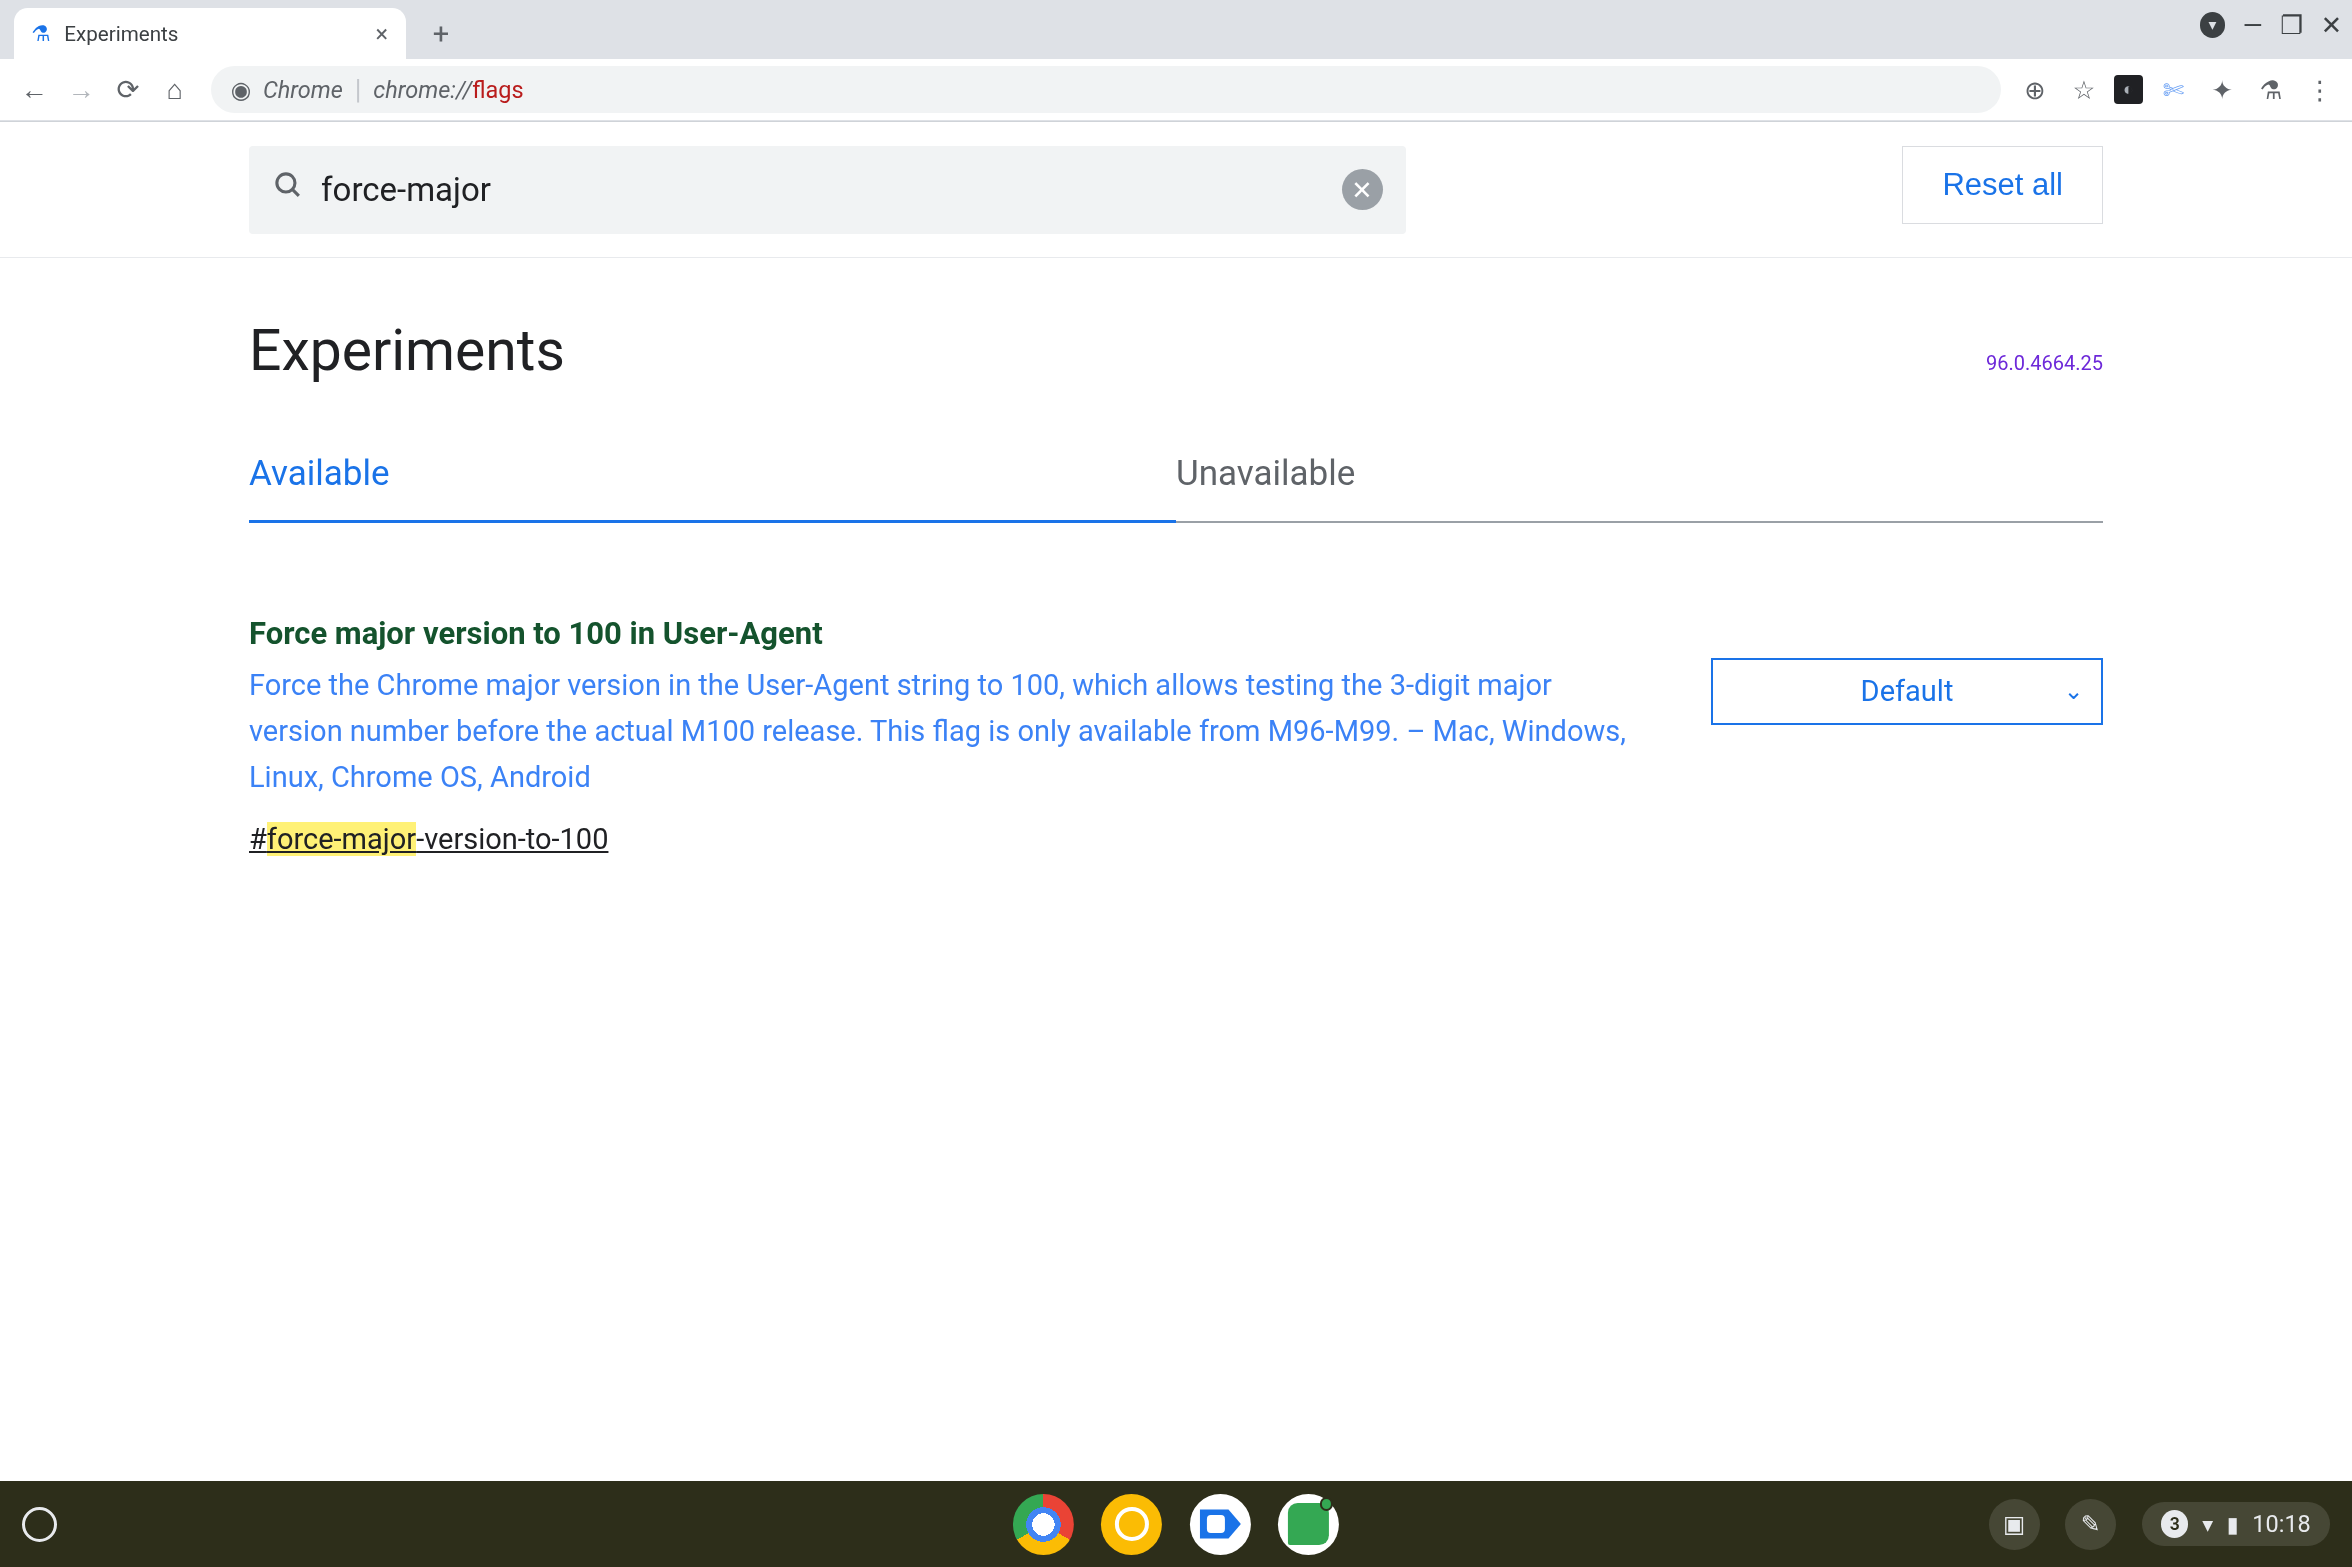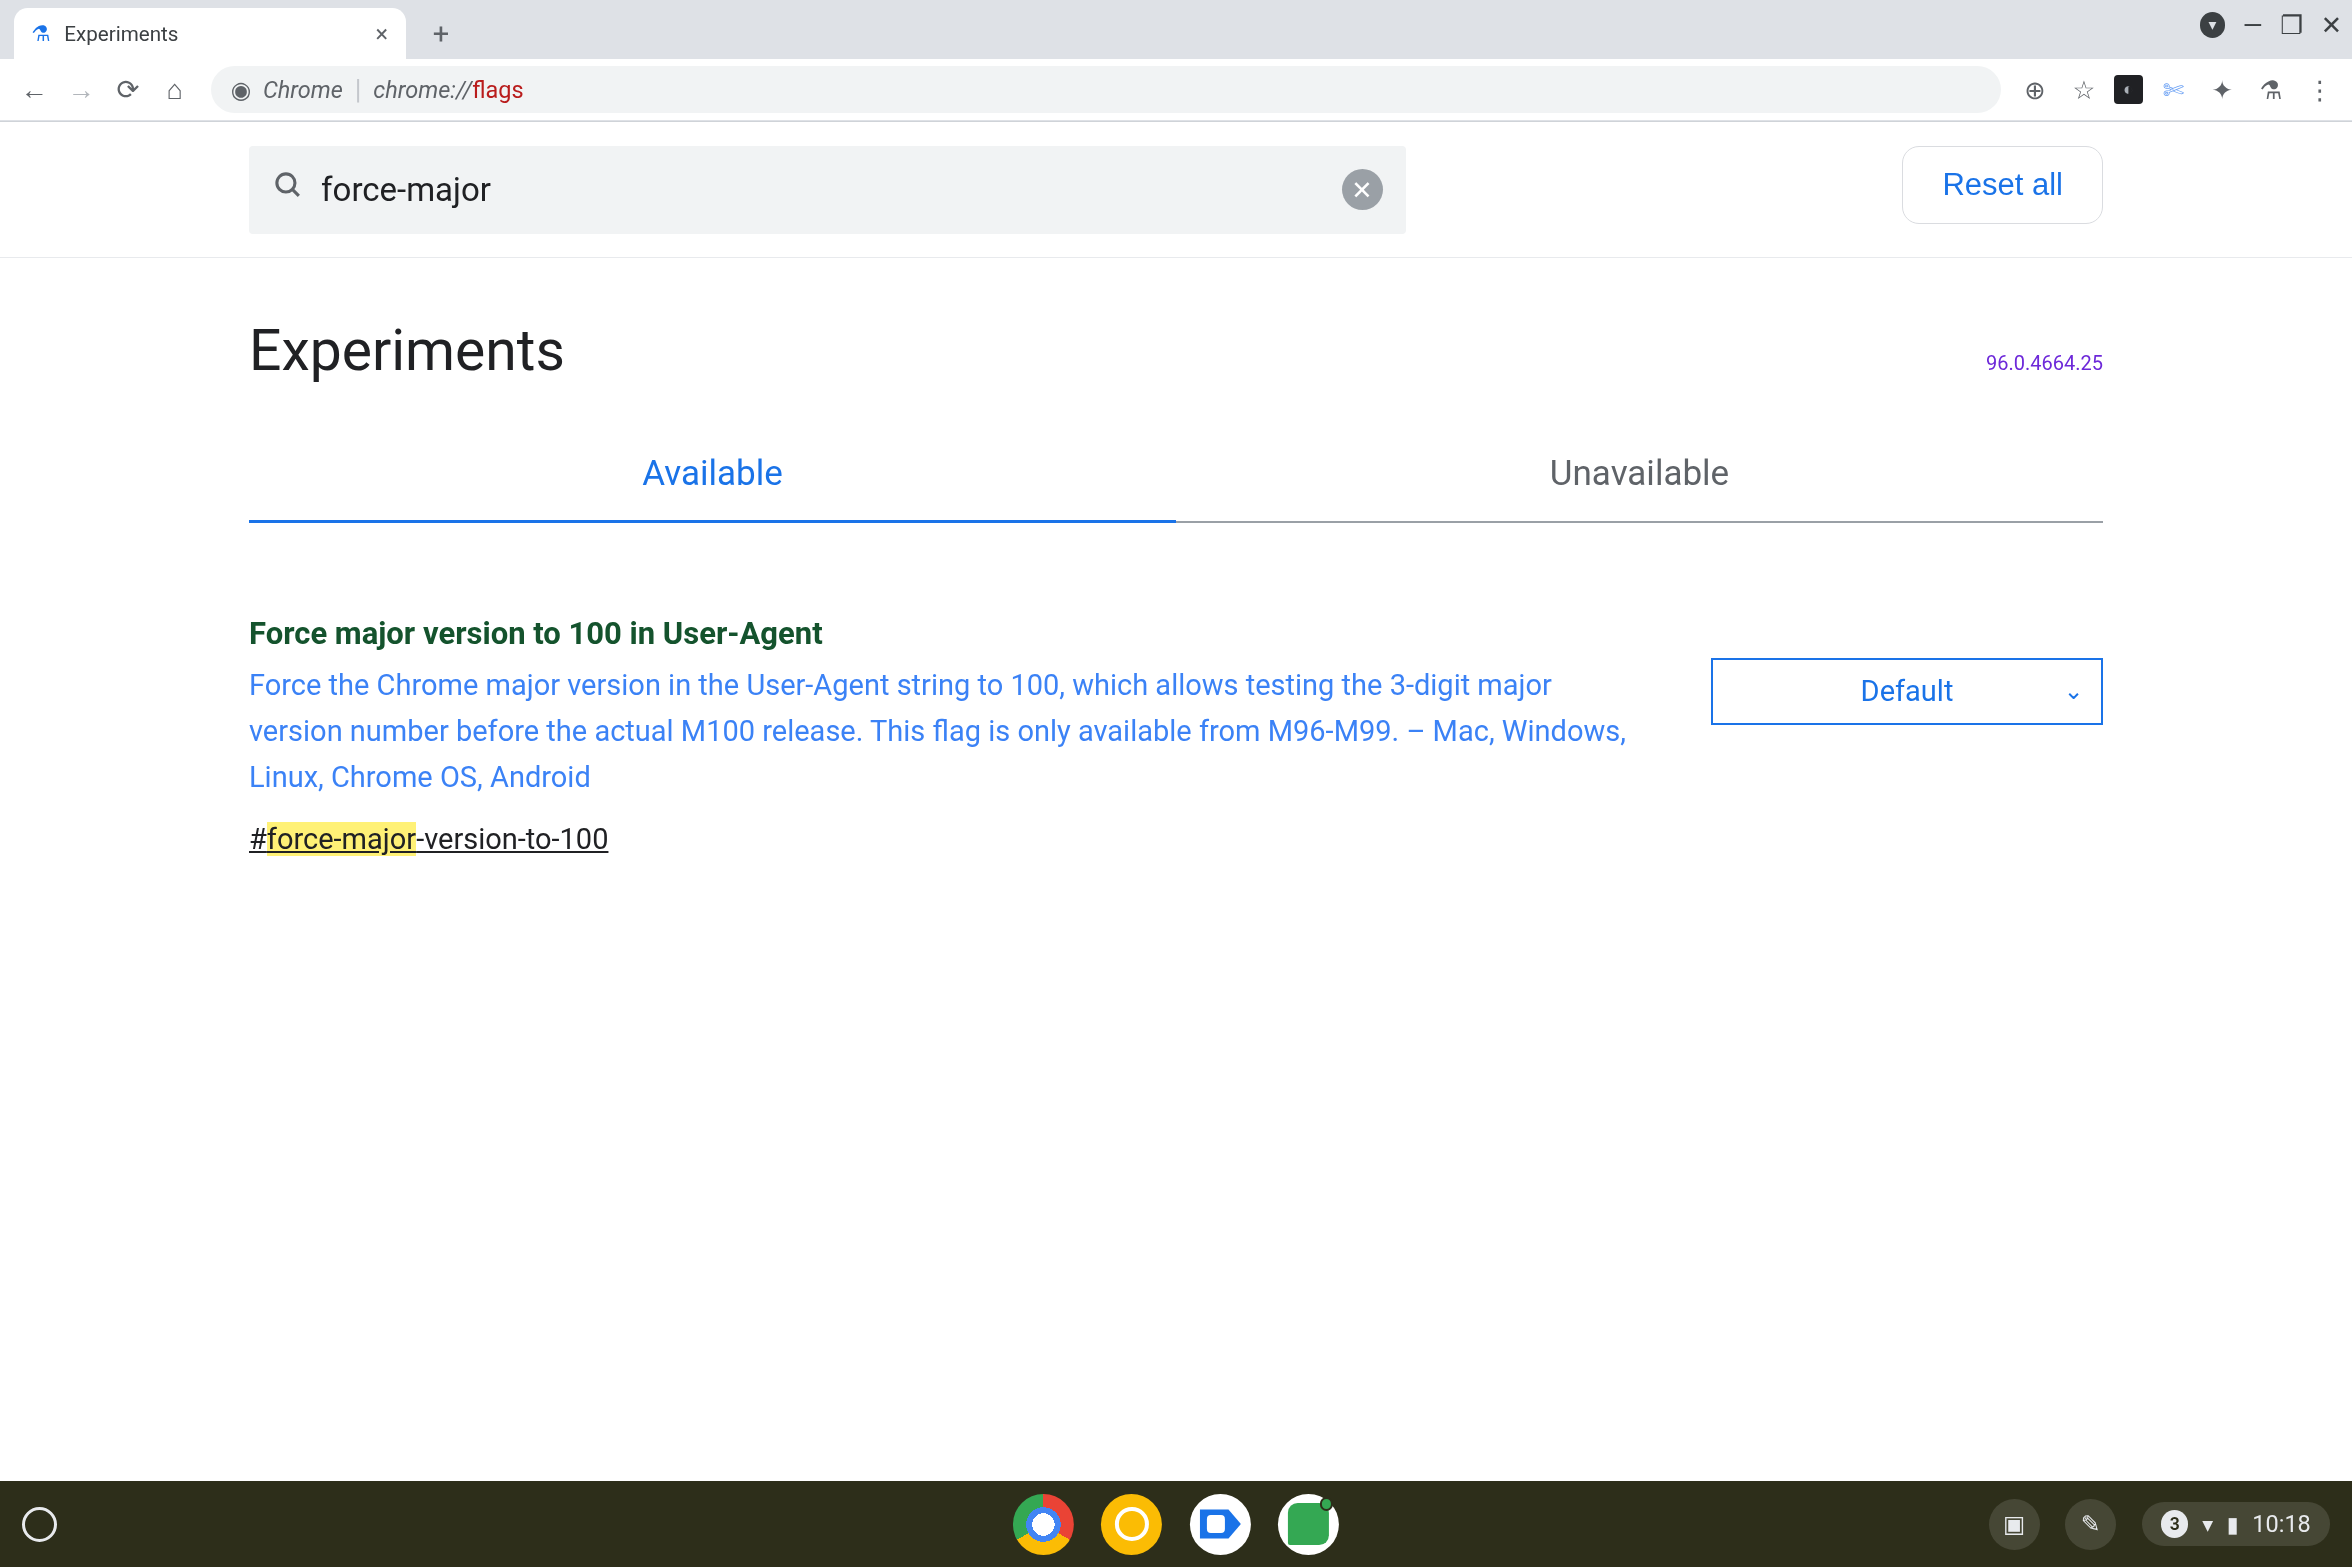"Reset all" .reset-btn { border-radius: 17px -> 0 }
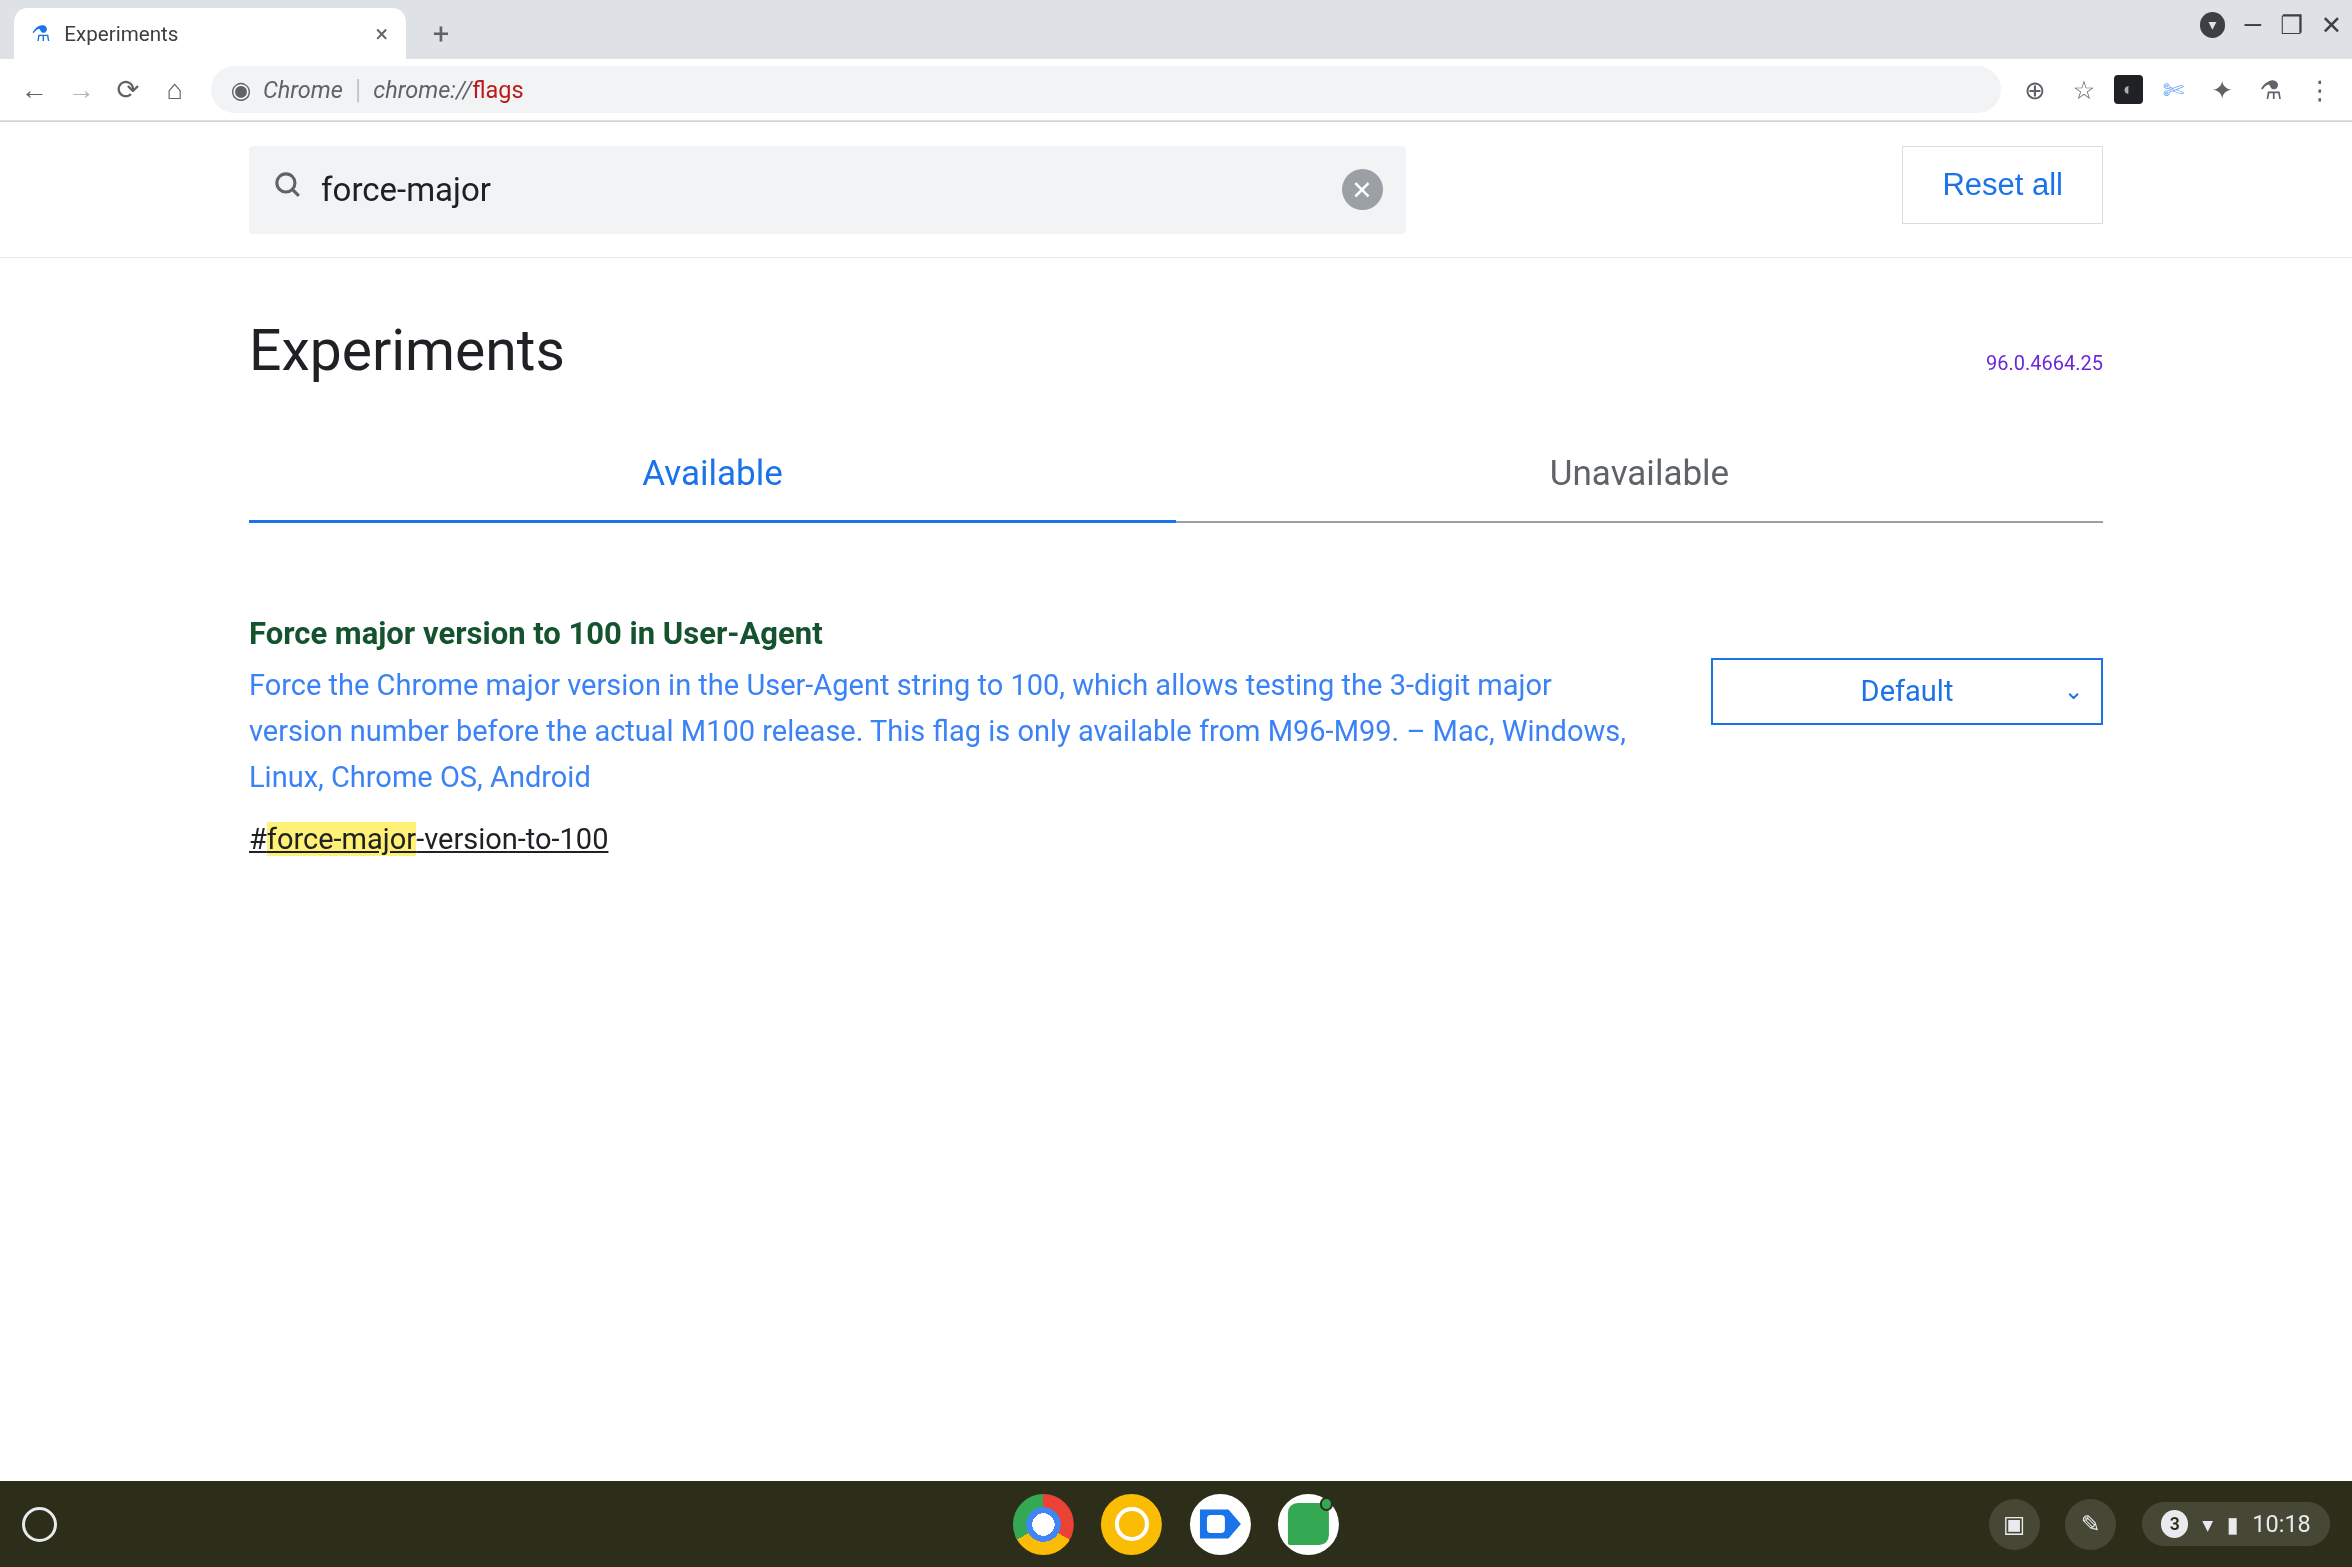"Available" .tabpane { text-align: center -> none }
